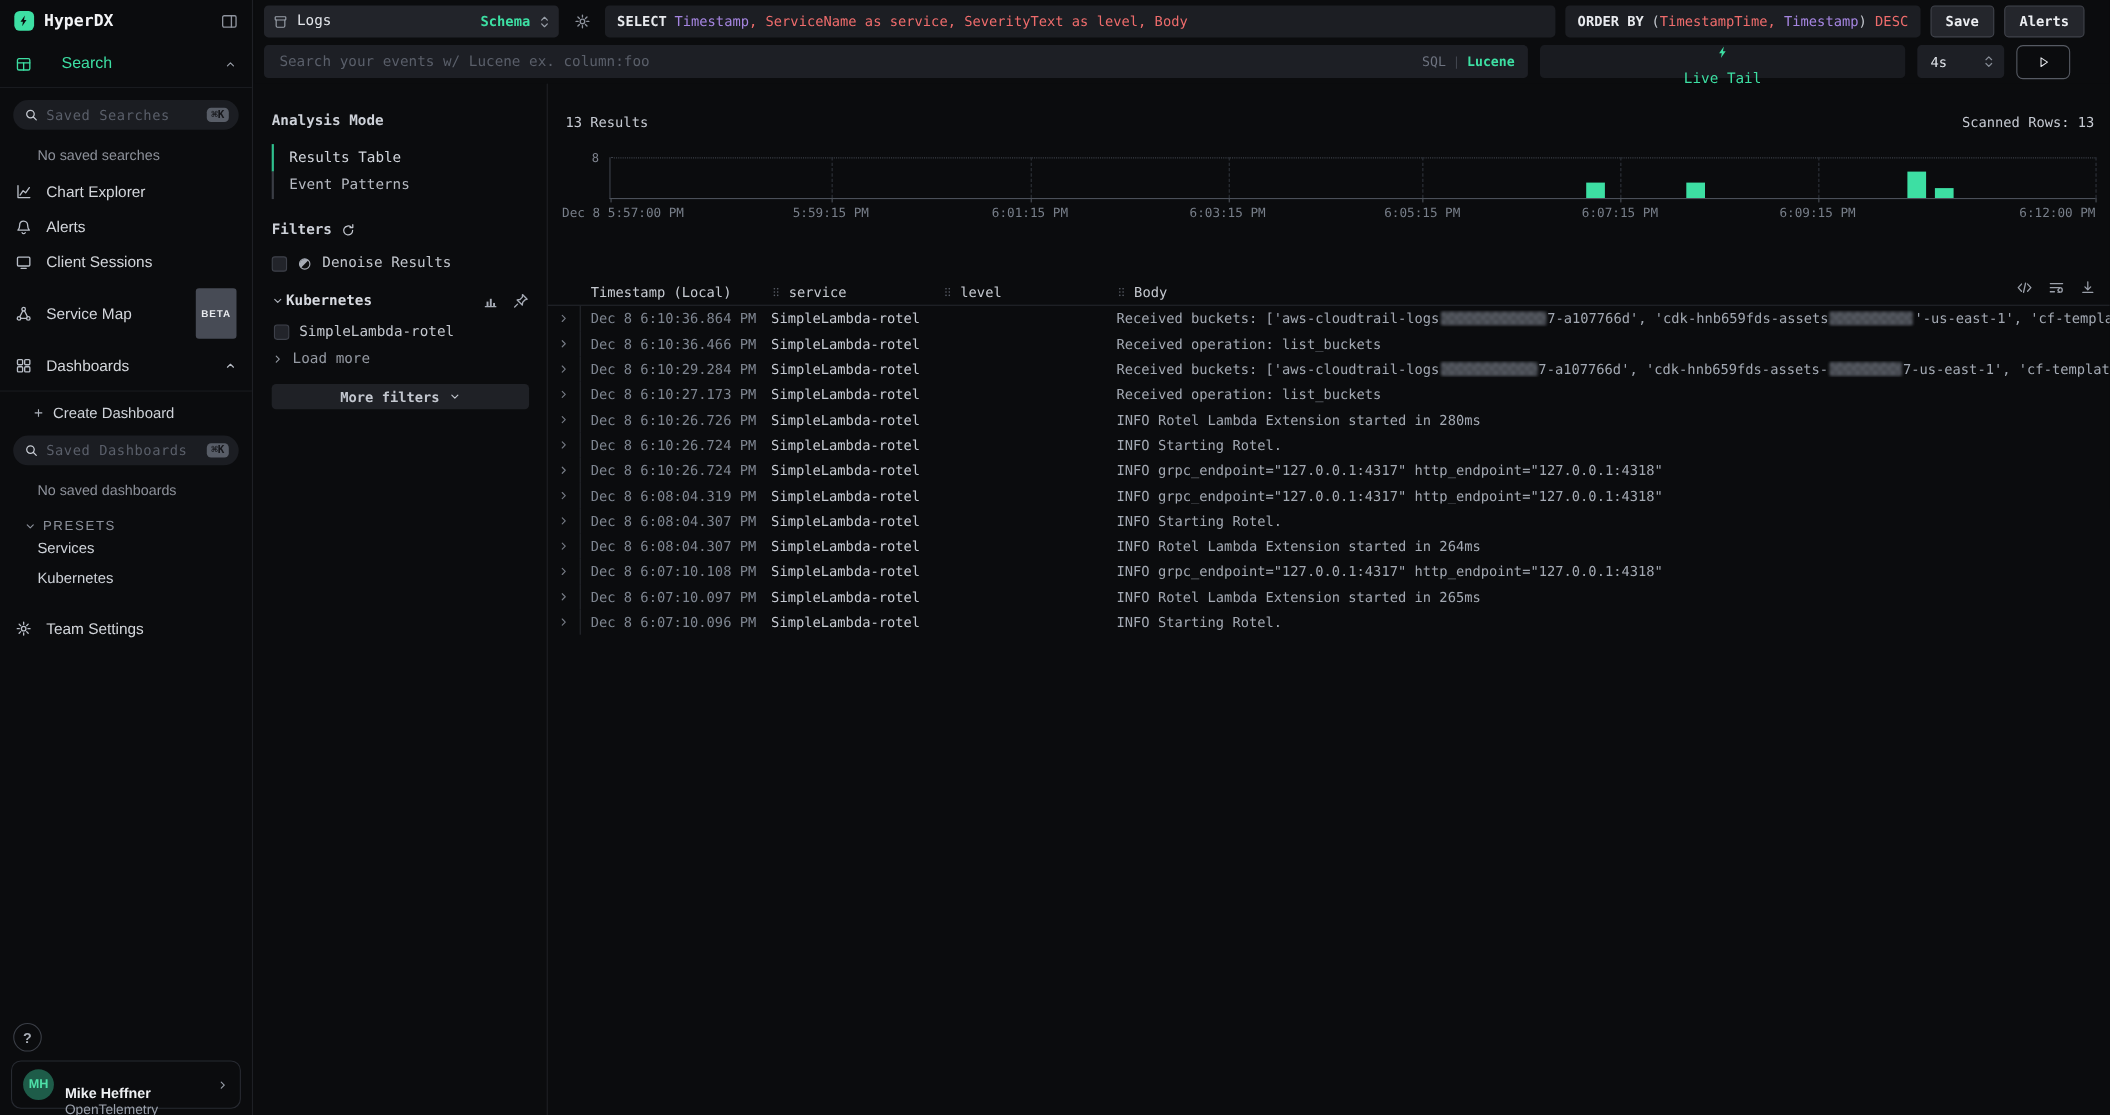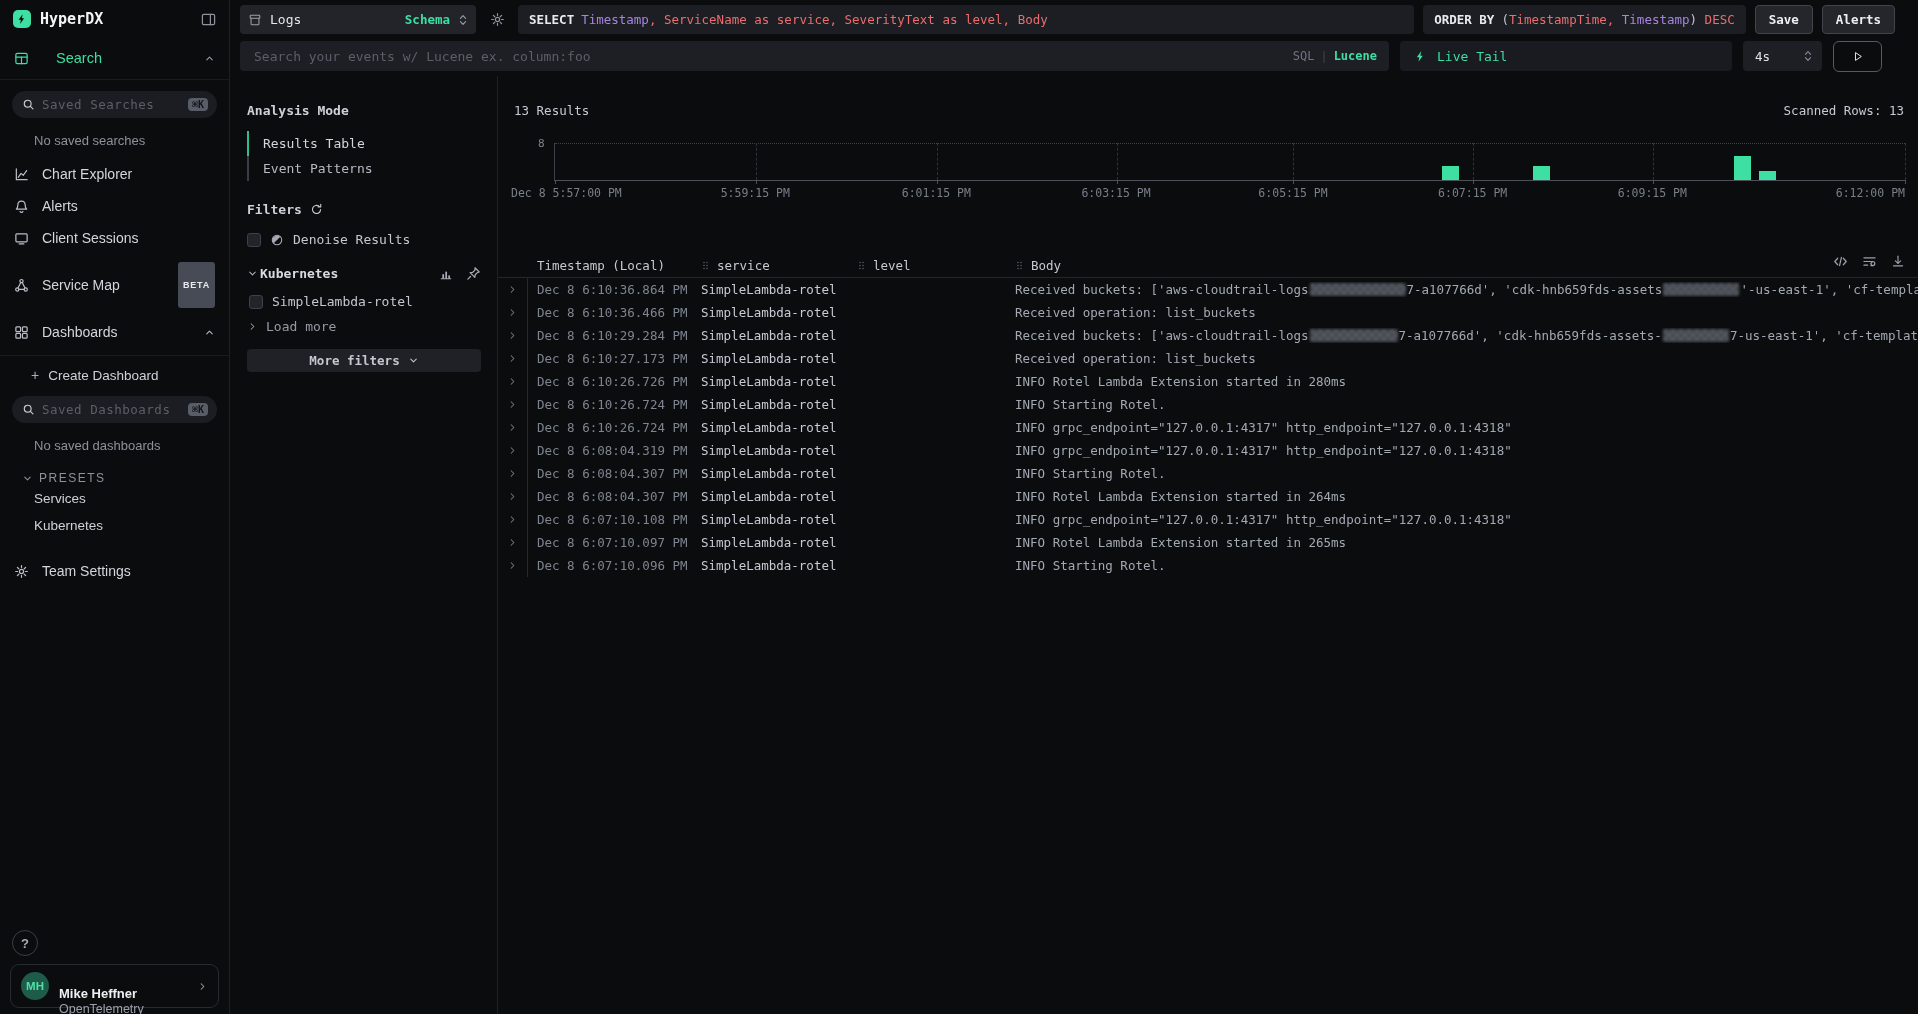"Logs" .source-box { width: 236px -> 268px }
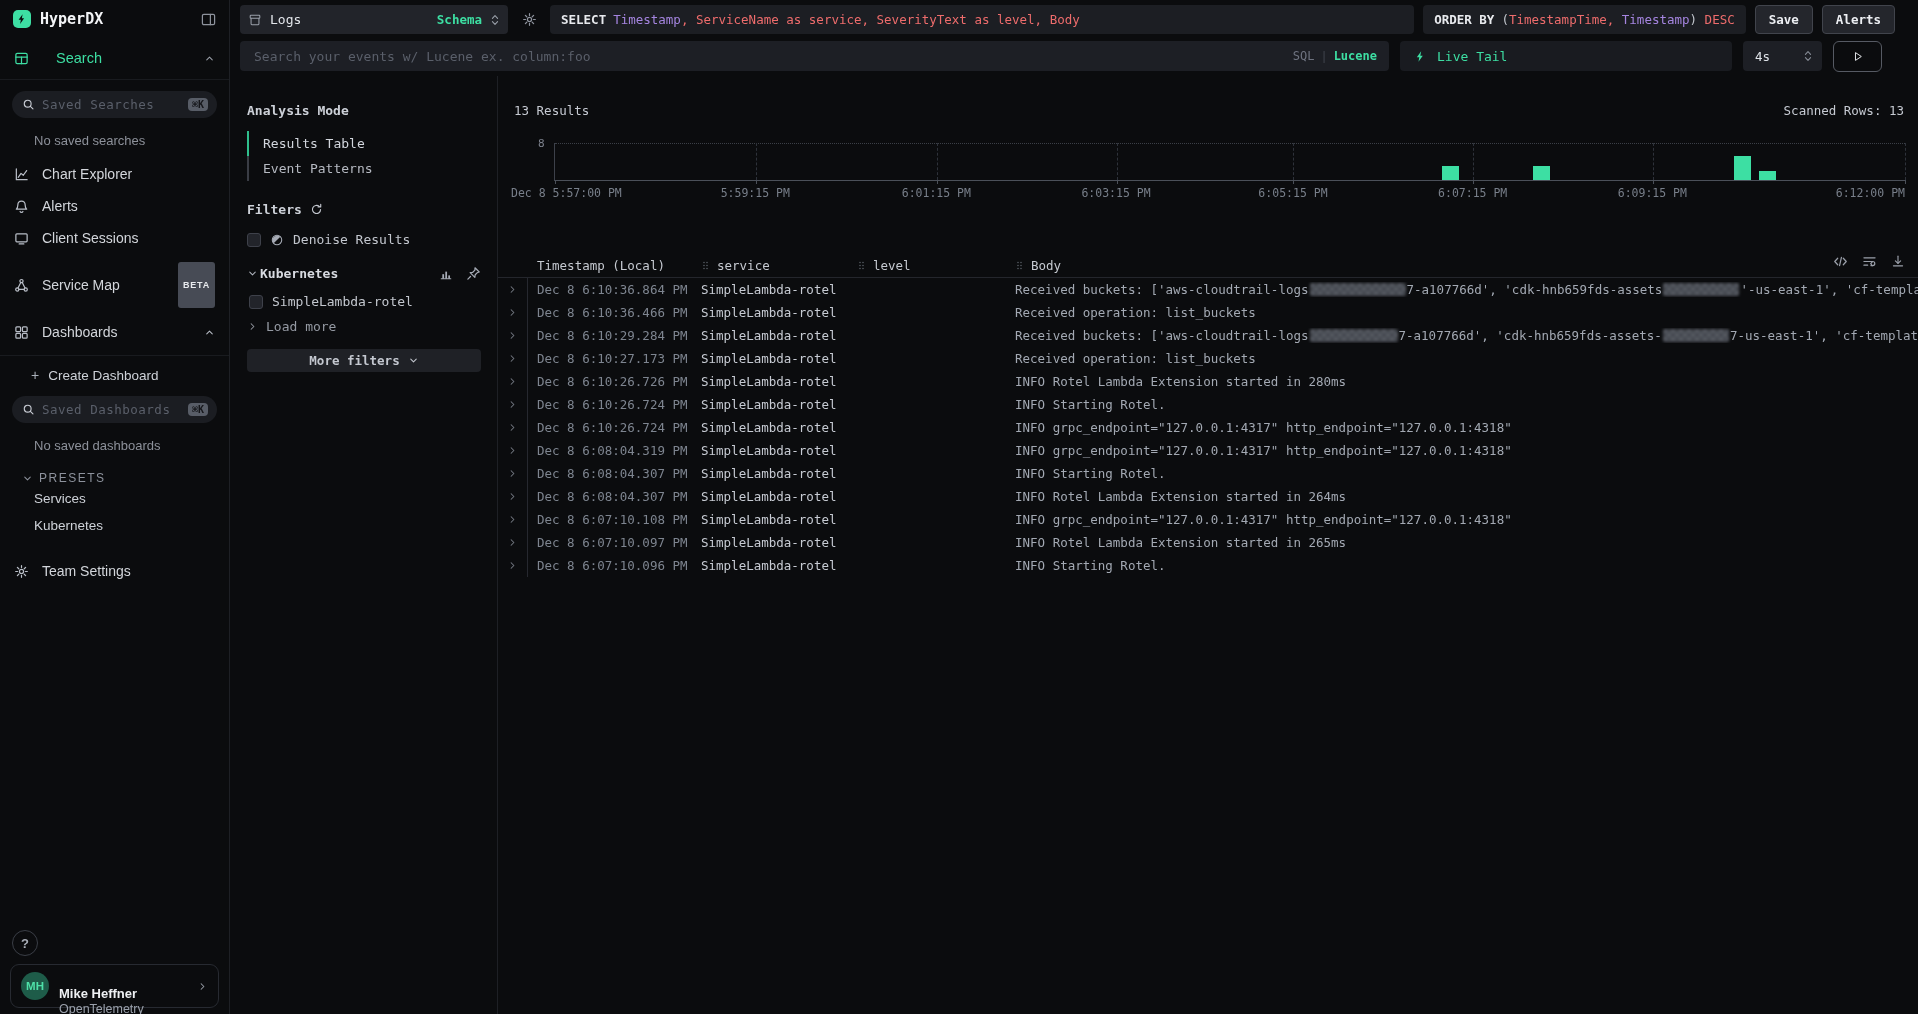"Live Tail" .live-tail { flex-direction: none -> column }
